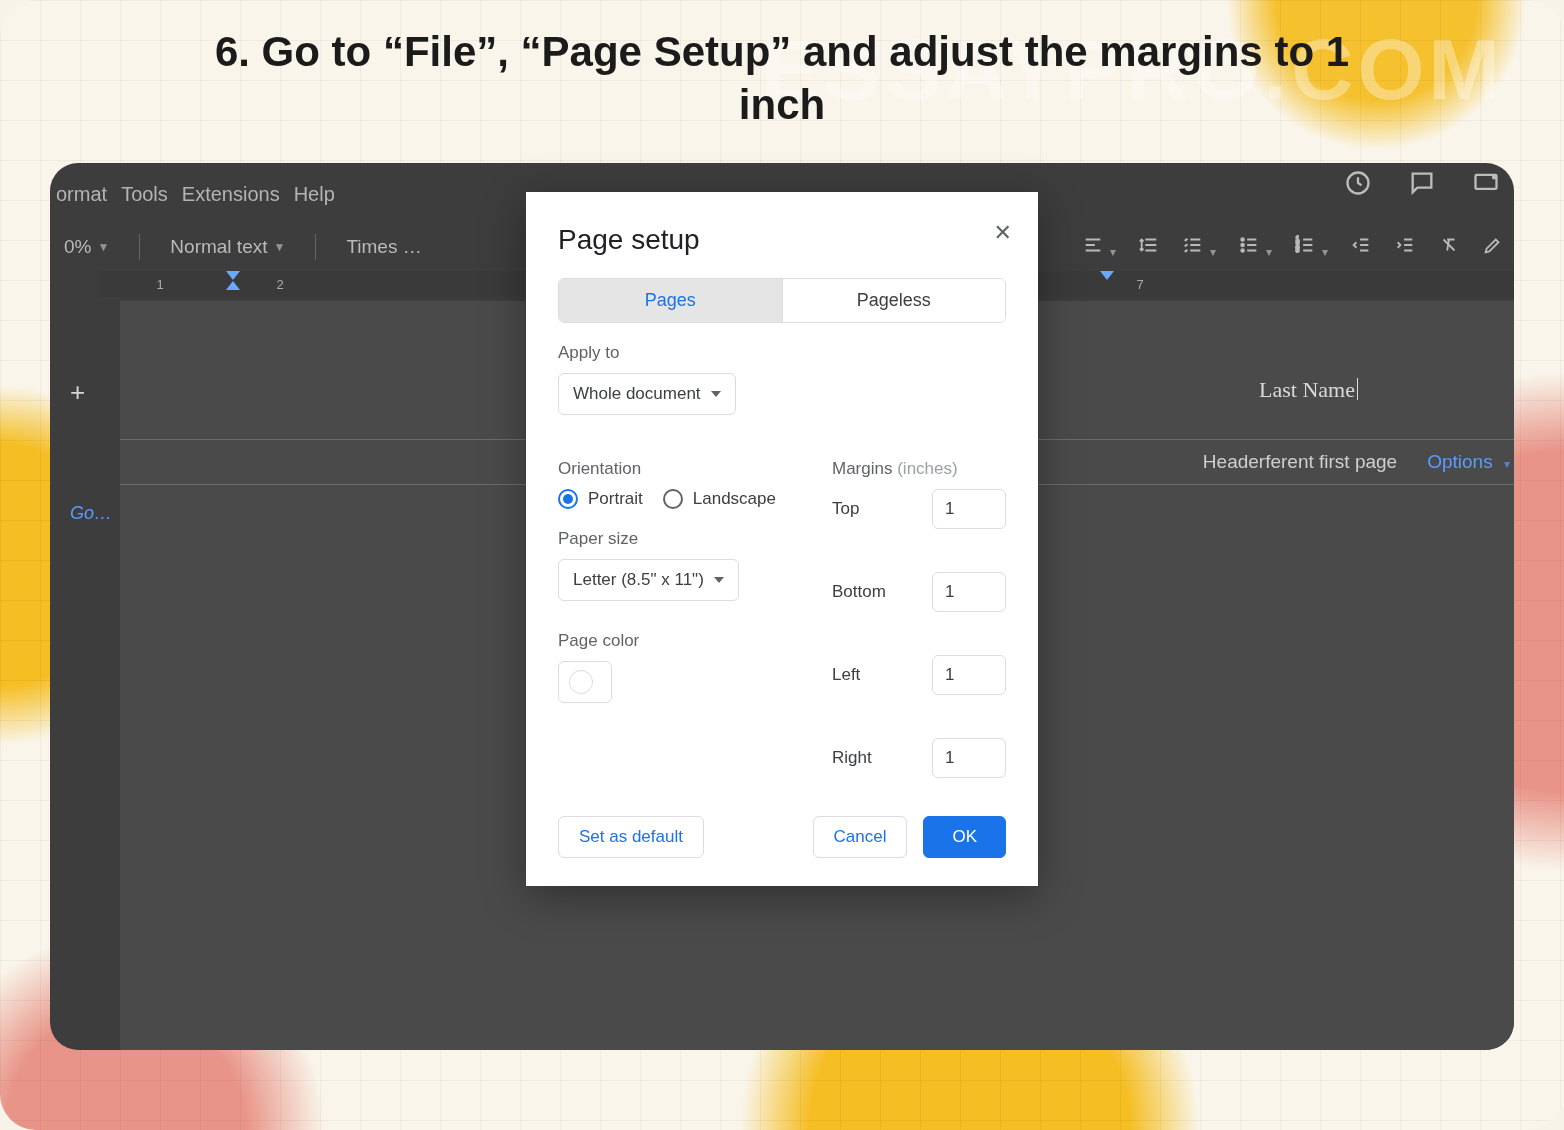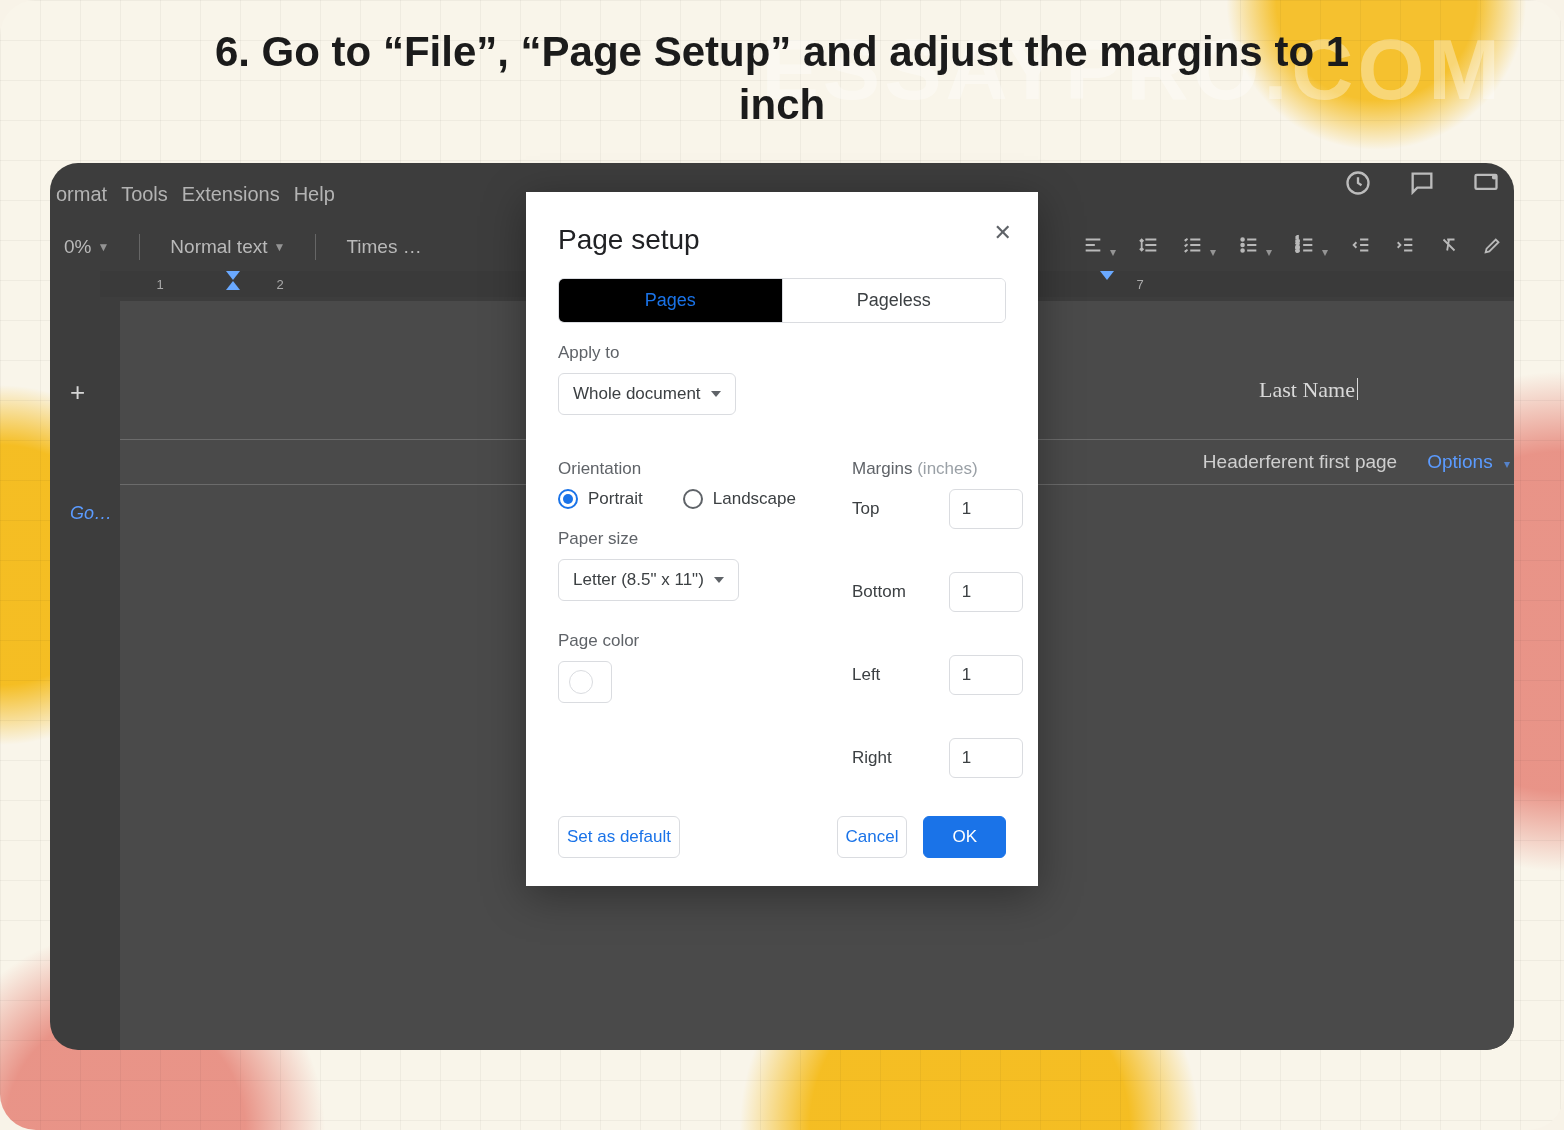"Pages" .tabs .tab.active { background: #000000 -> #e5e5e5 }
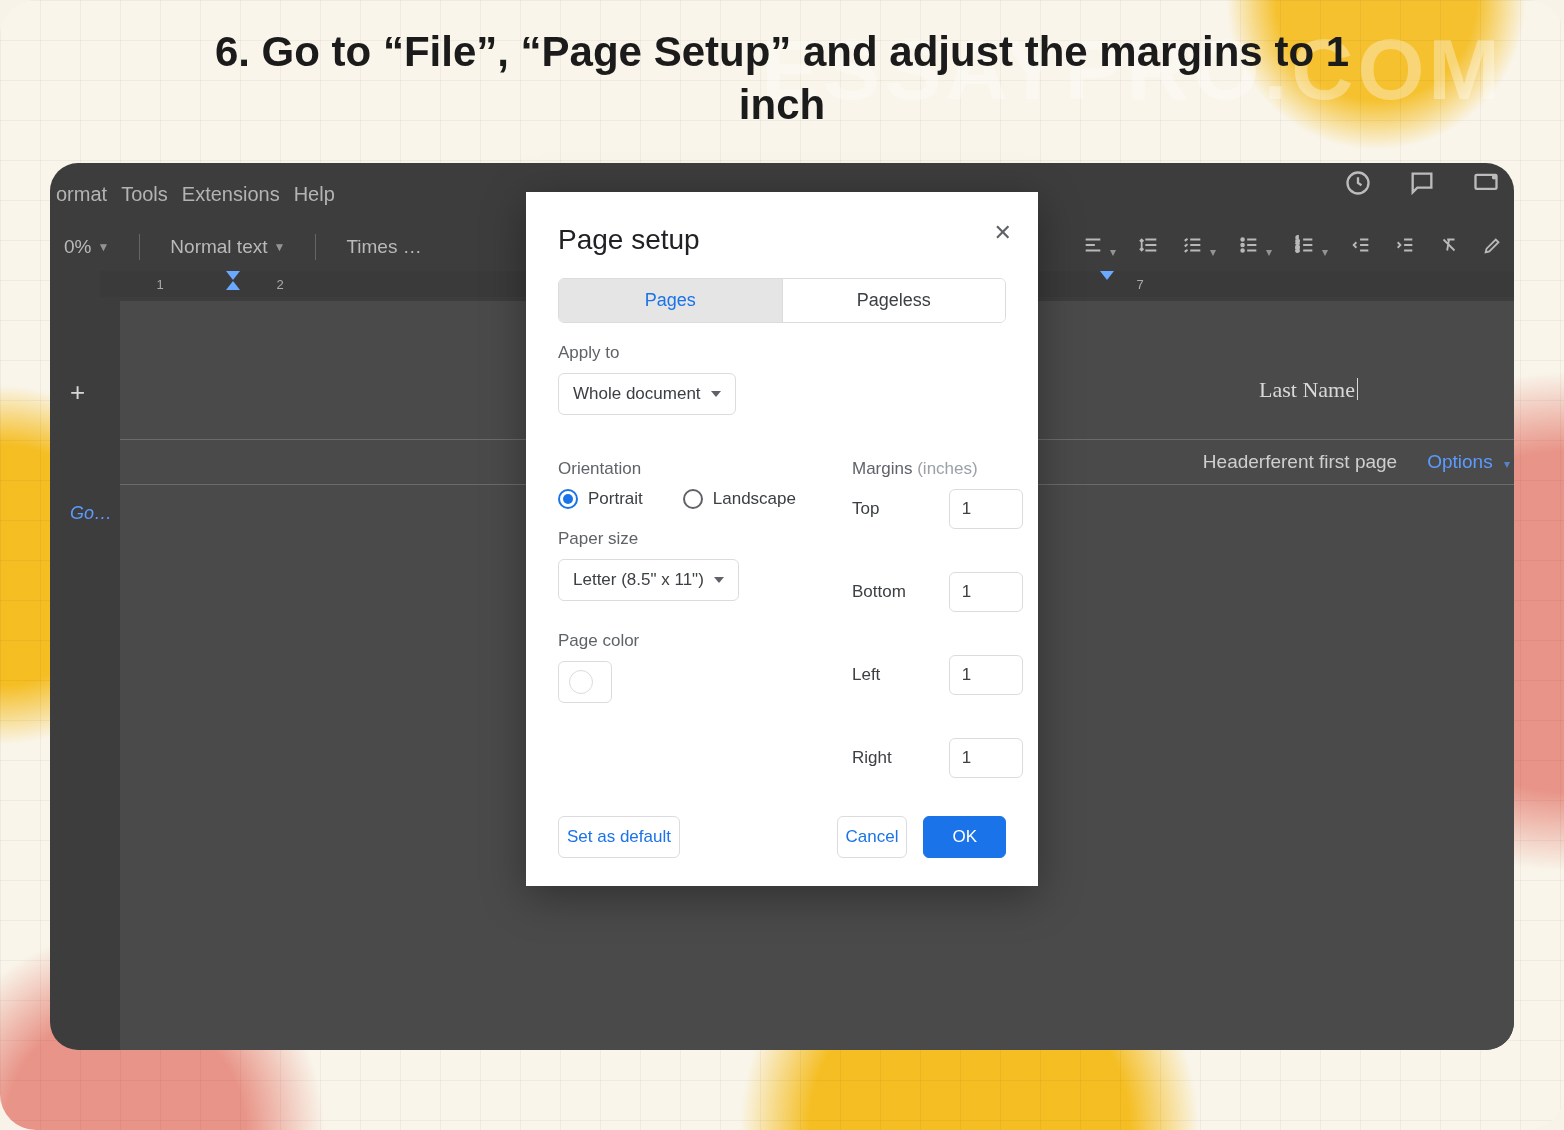"Portrait" .radio-row { gap: 40px -> 20px }
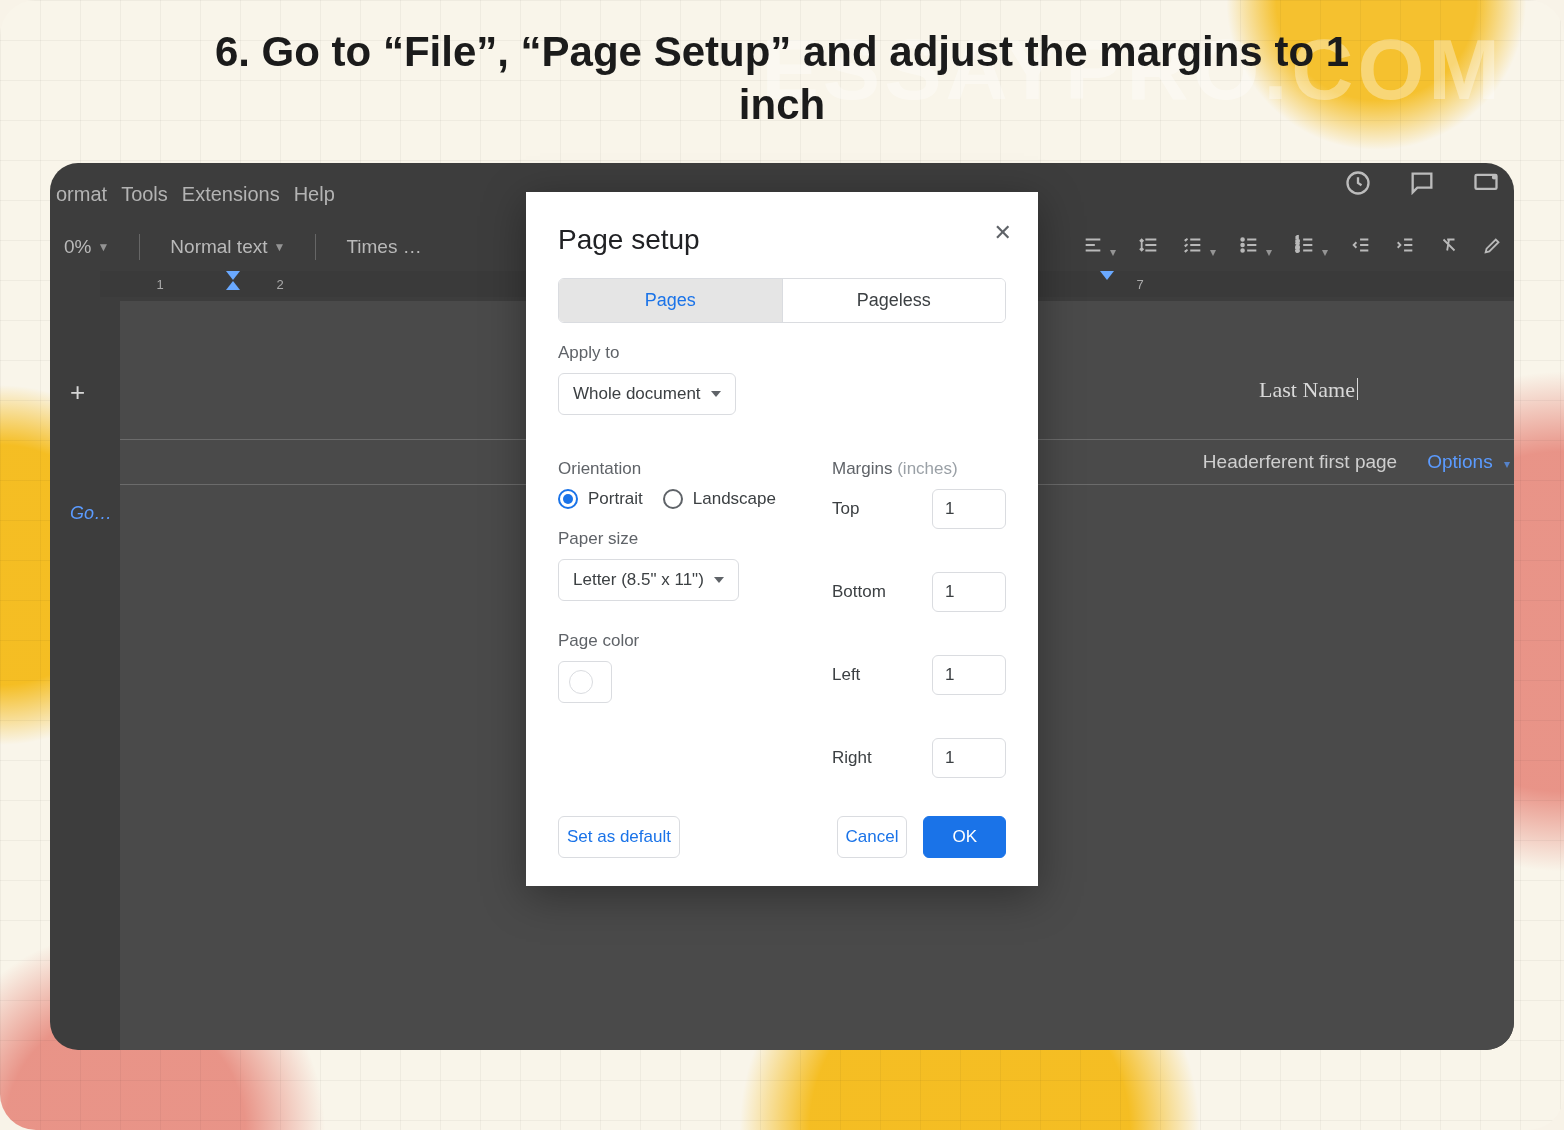"Set as default" .btn { padding: 10px 8px -> 10px 20px }
